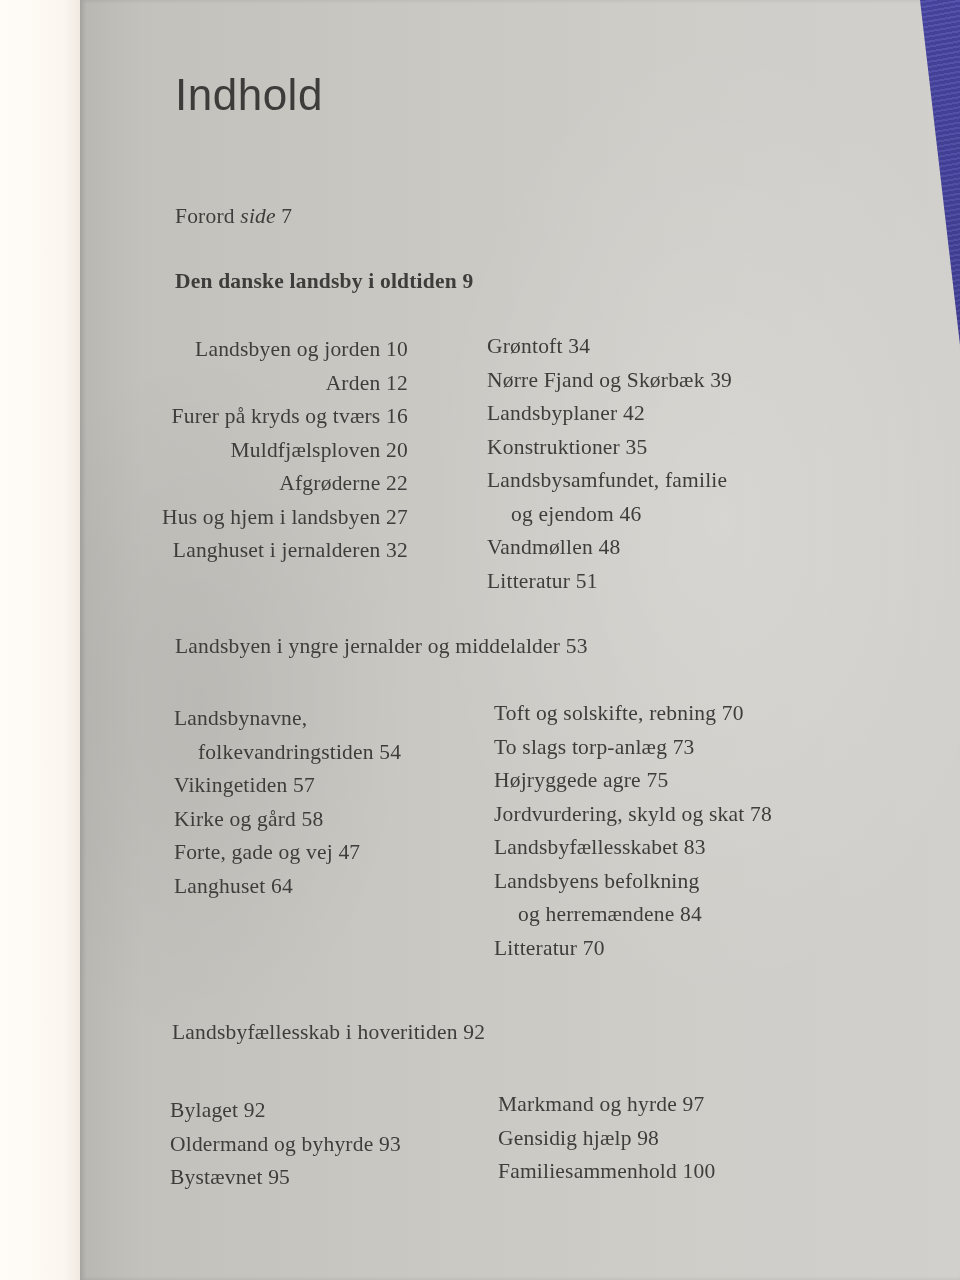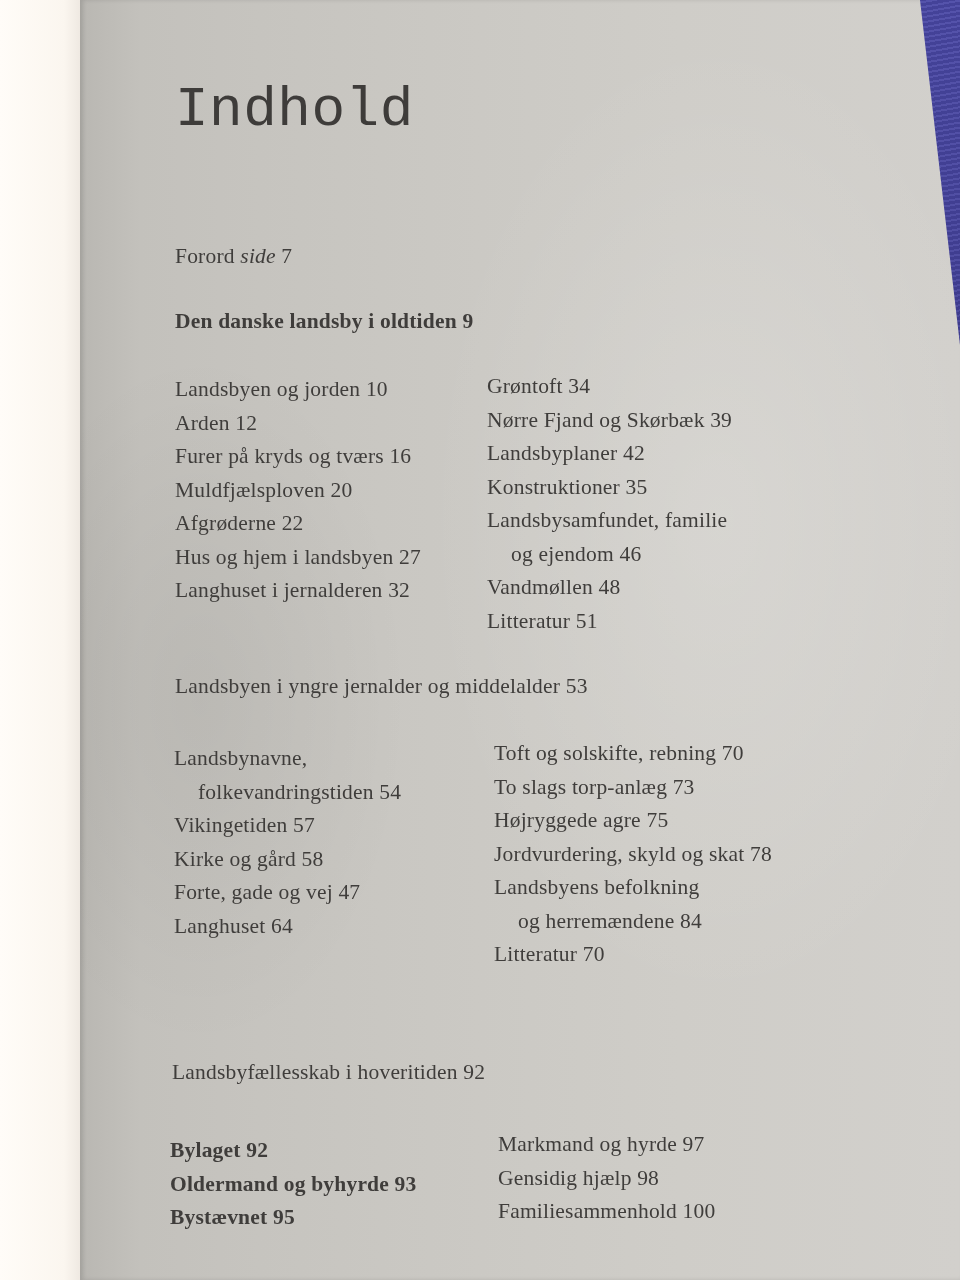"Indhold" .title { font-family: Liberation Mono, monospace -> Liberation Sans, sans-serif; font-size: 56px -> 44px; top: 78px -> 70px }
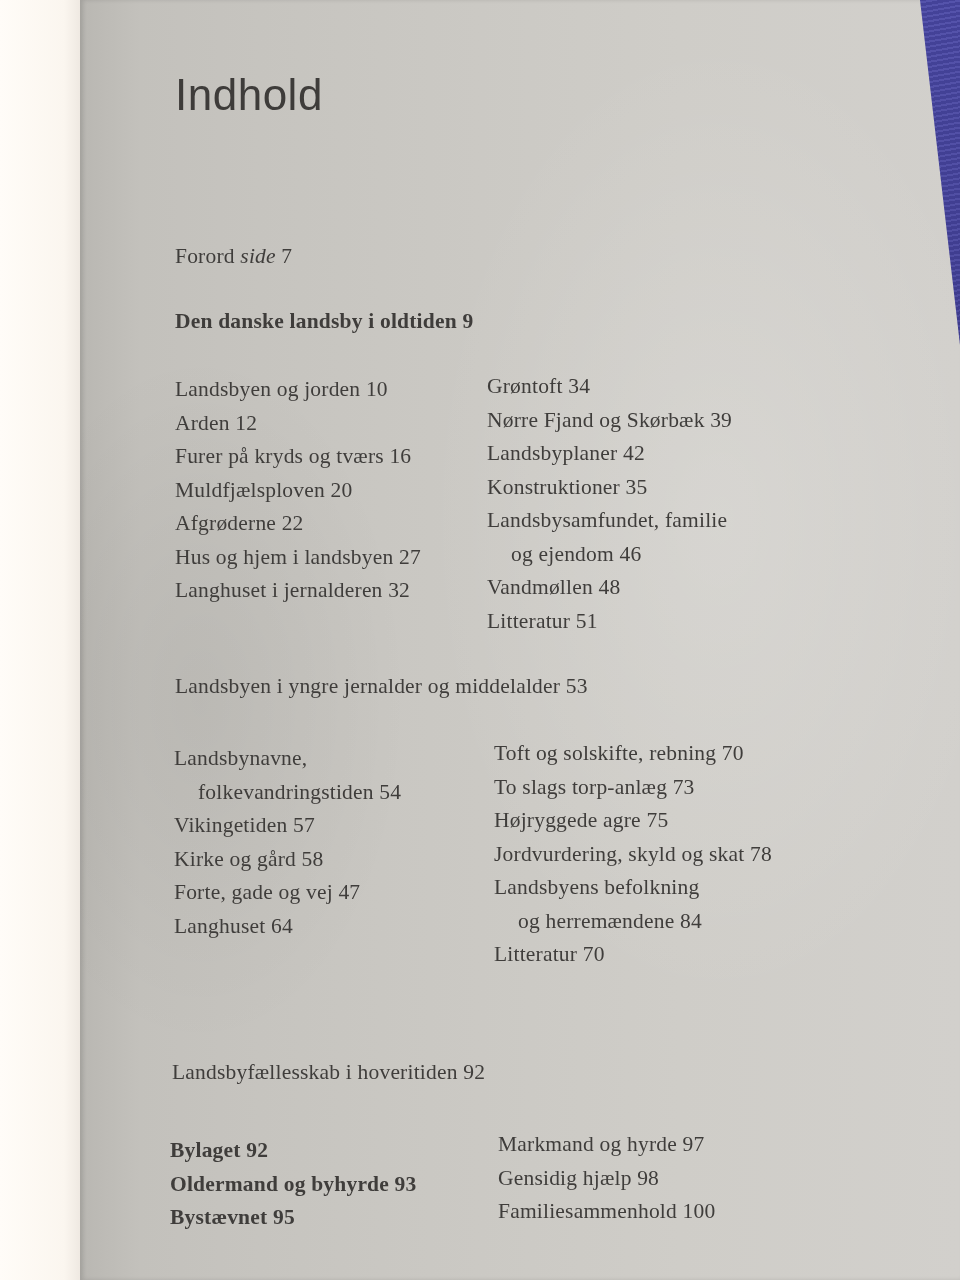"Forord side 7" .text { margin-top: 40px -> none }
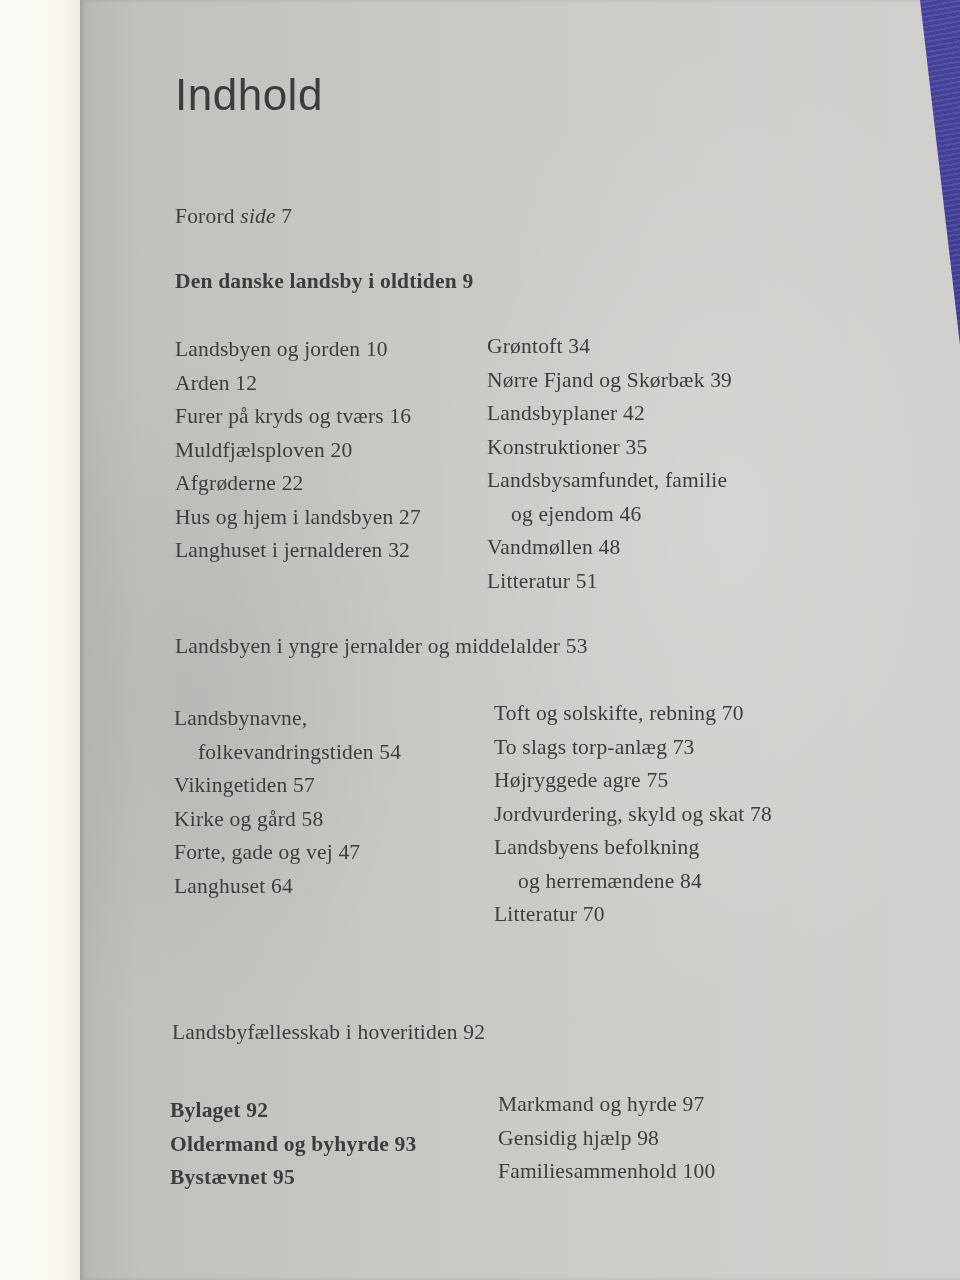"Landsbyen og jorden 10" div.text { left: 175px -> 162px; text-align: none -> right }
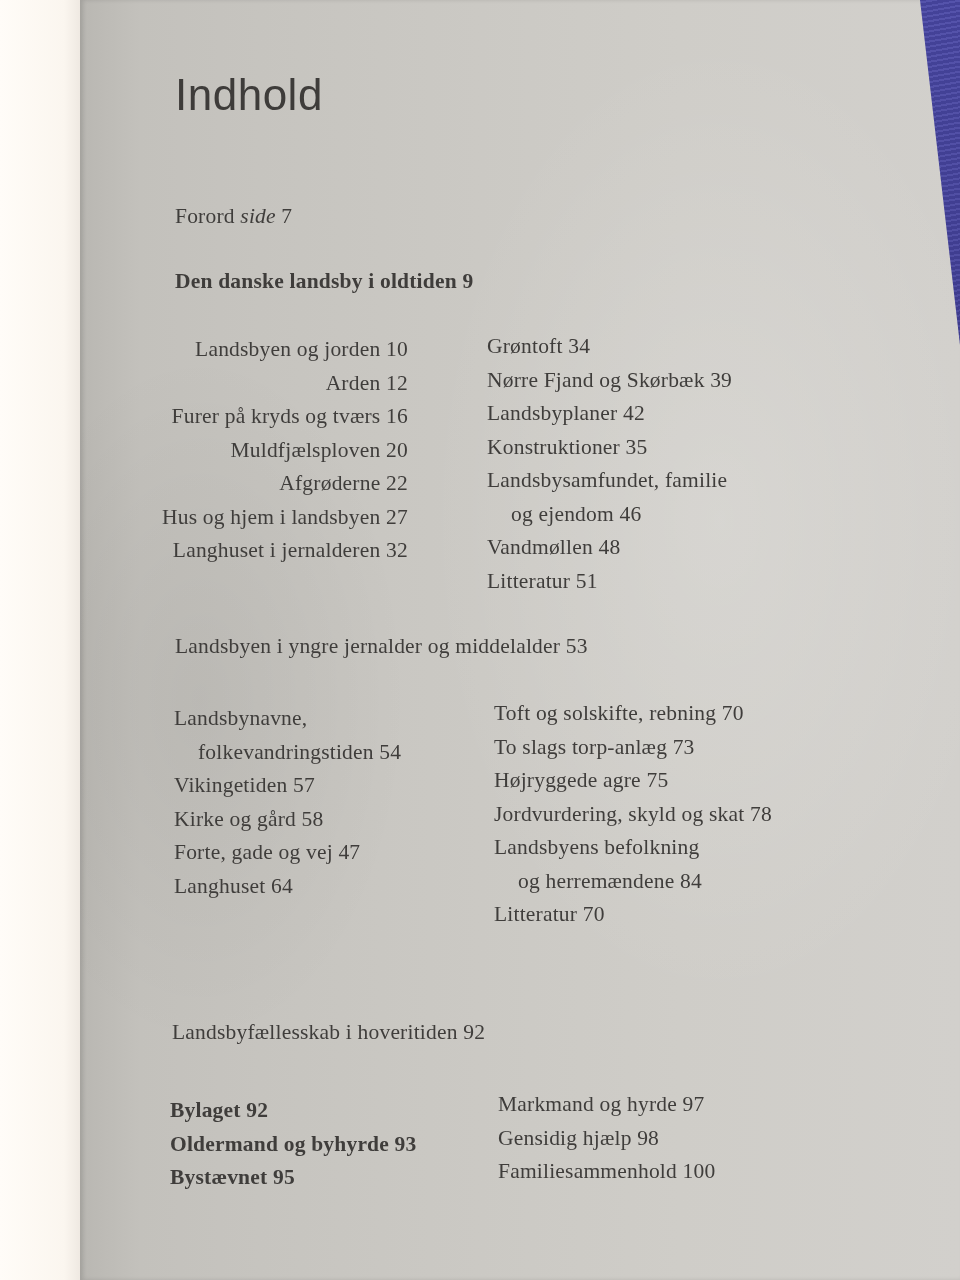"Landsbyfællesskabet 83" span.entry { html: none -> <span>Landsbyfællesskabet 83</span> }
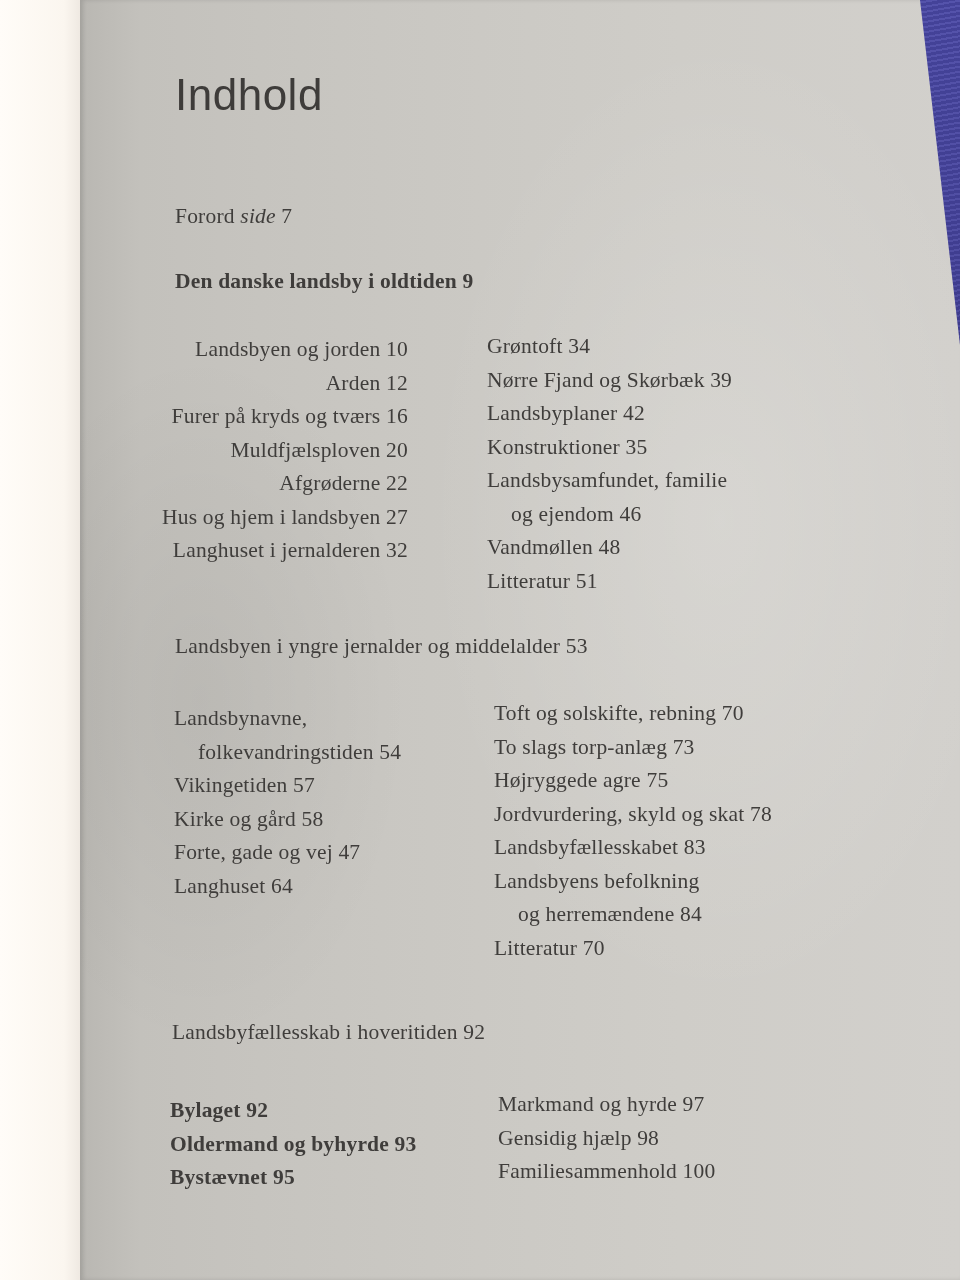"Bylaget 92" div.text { font-weight: bold -> none }
